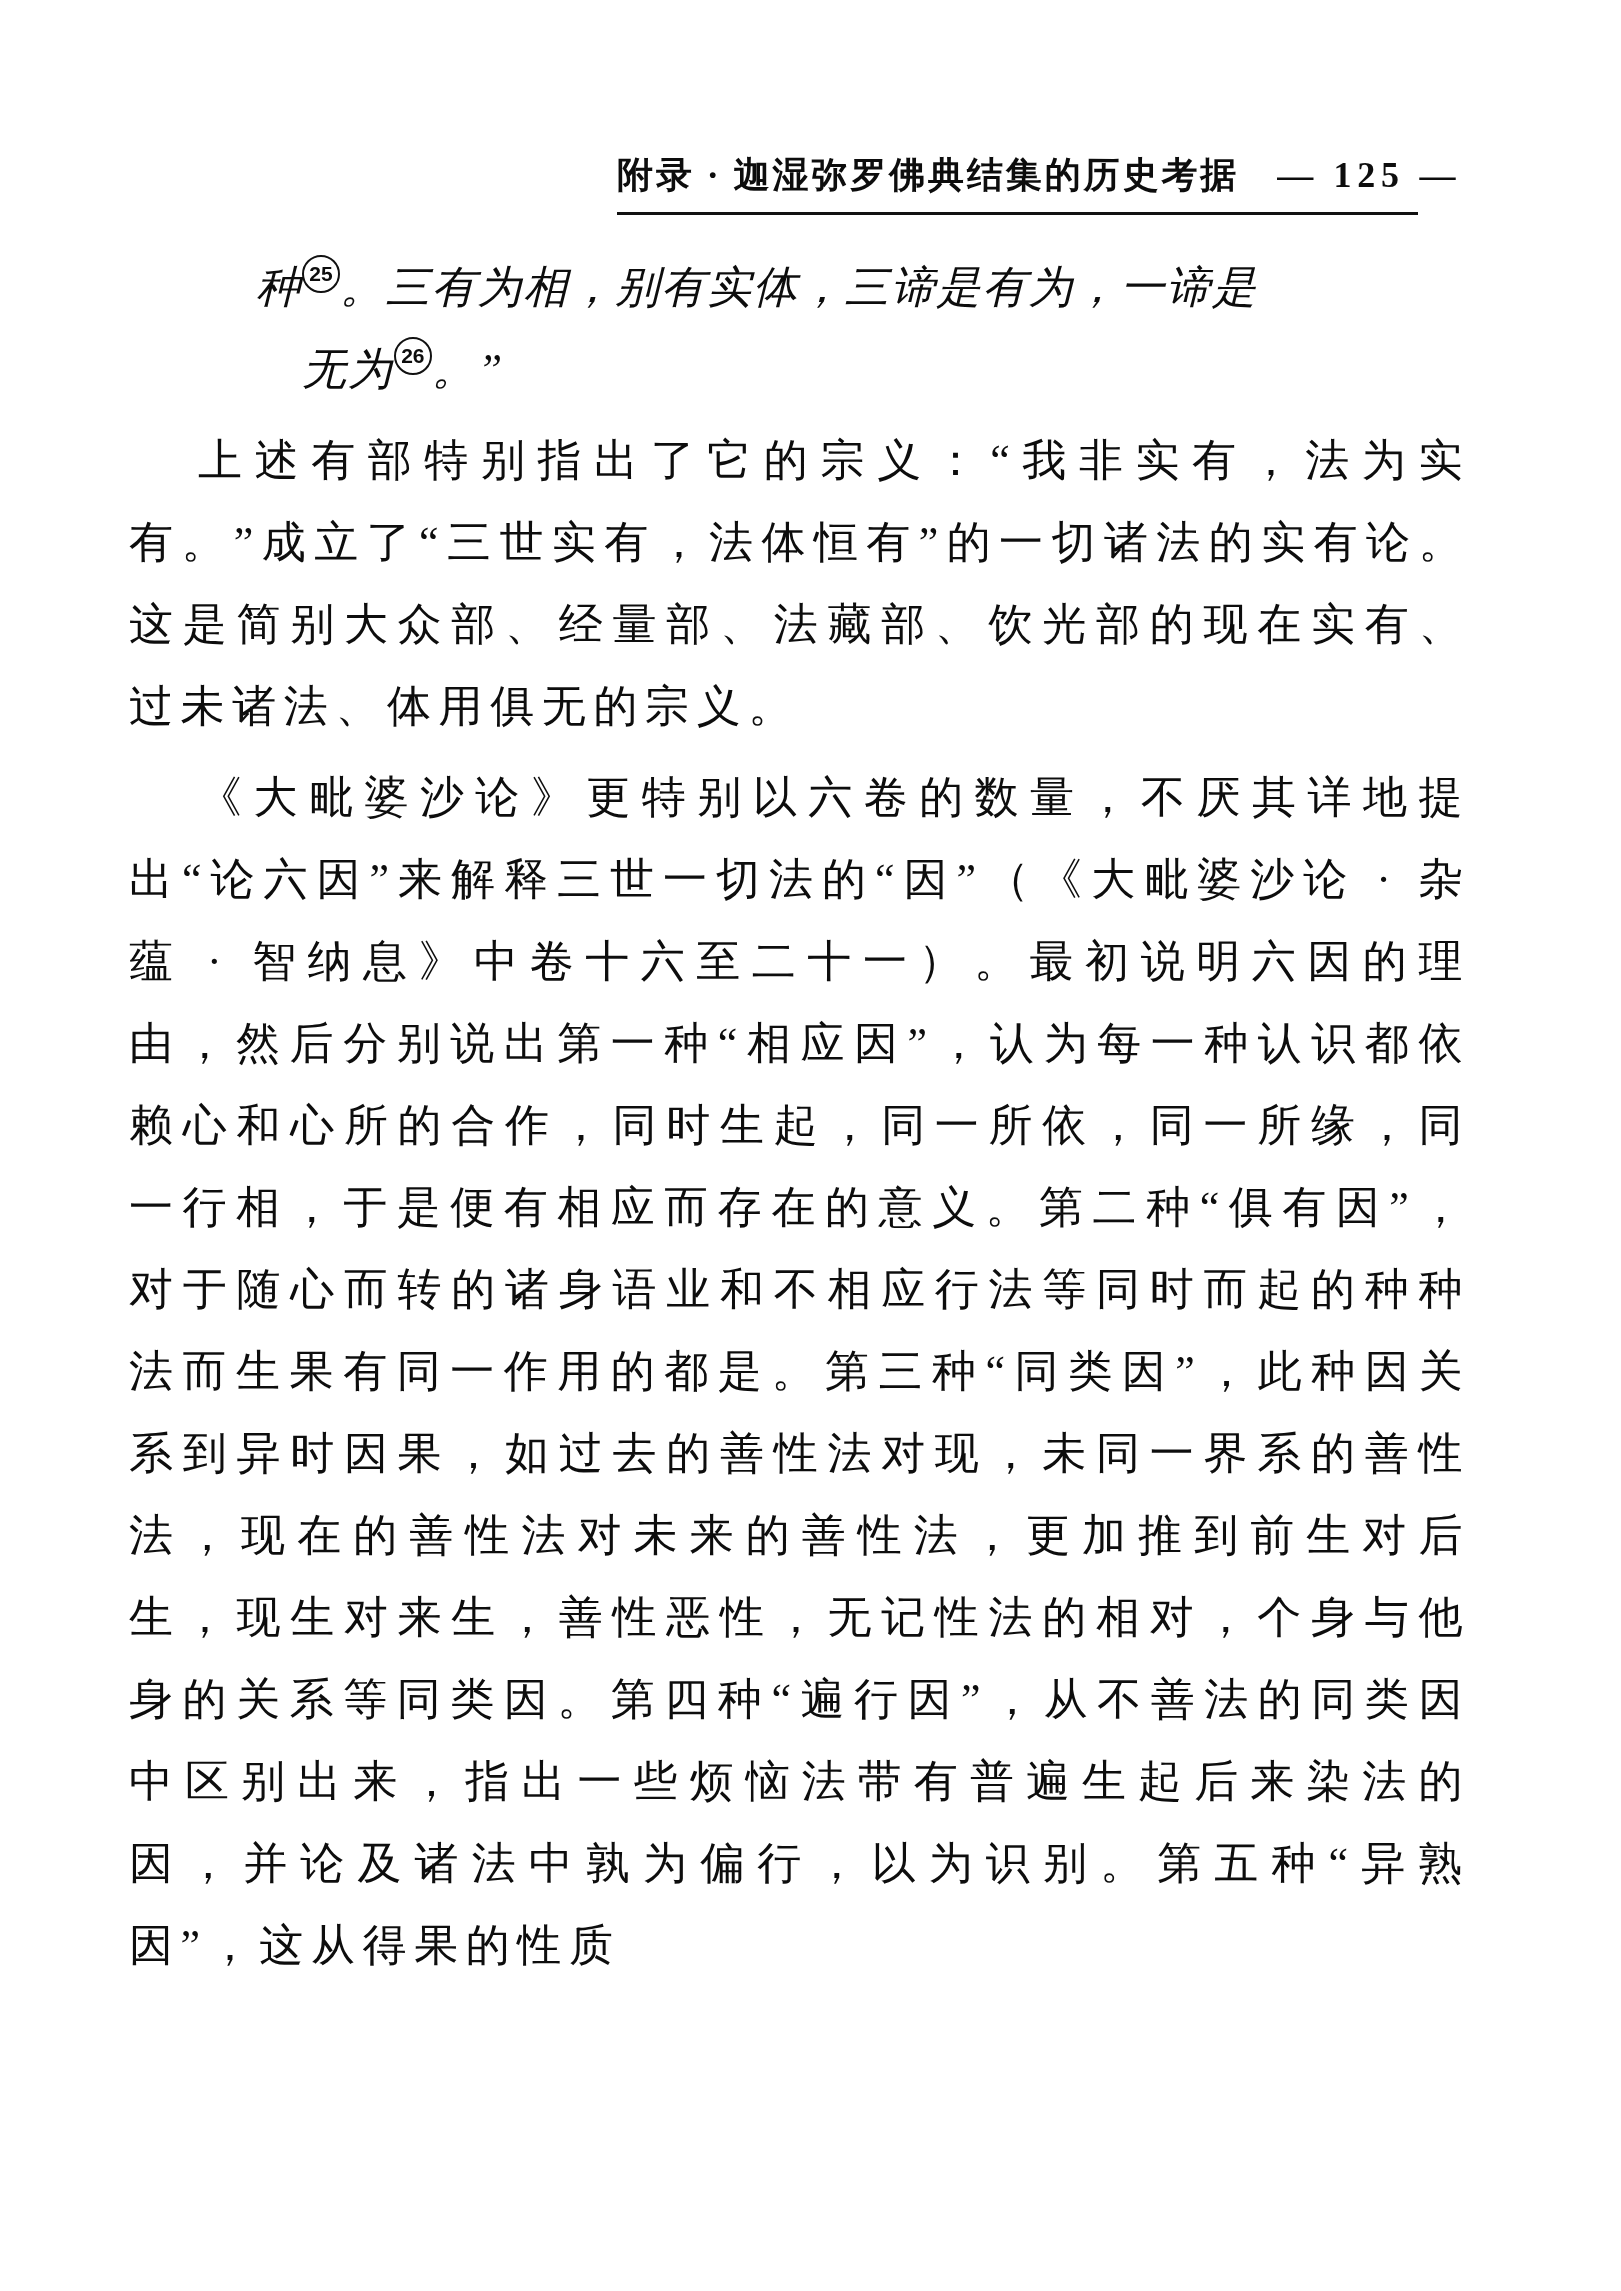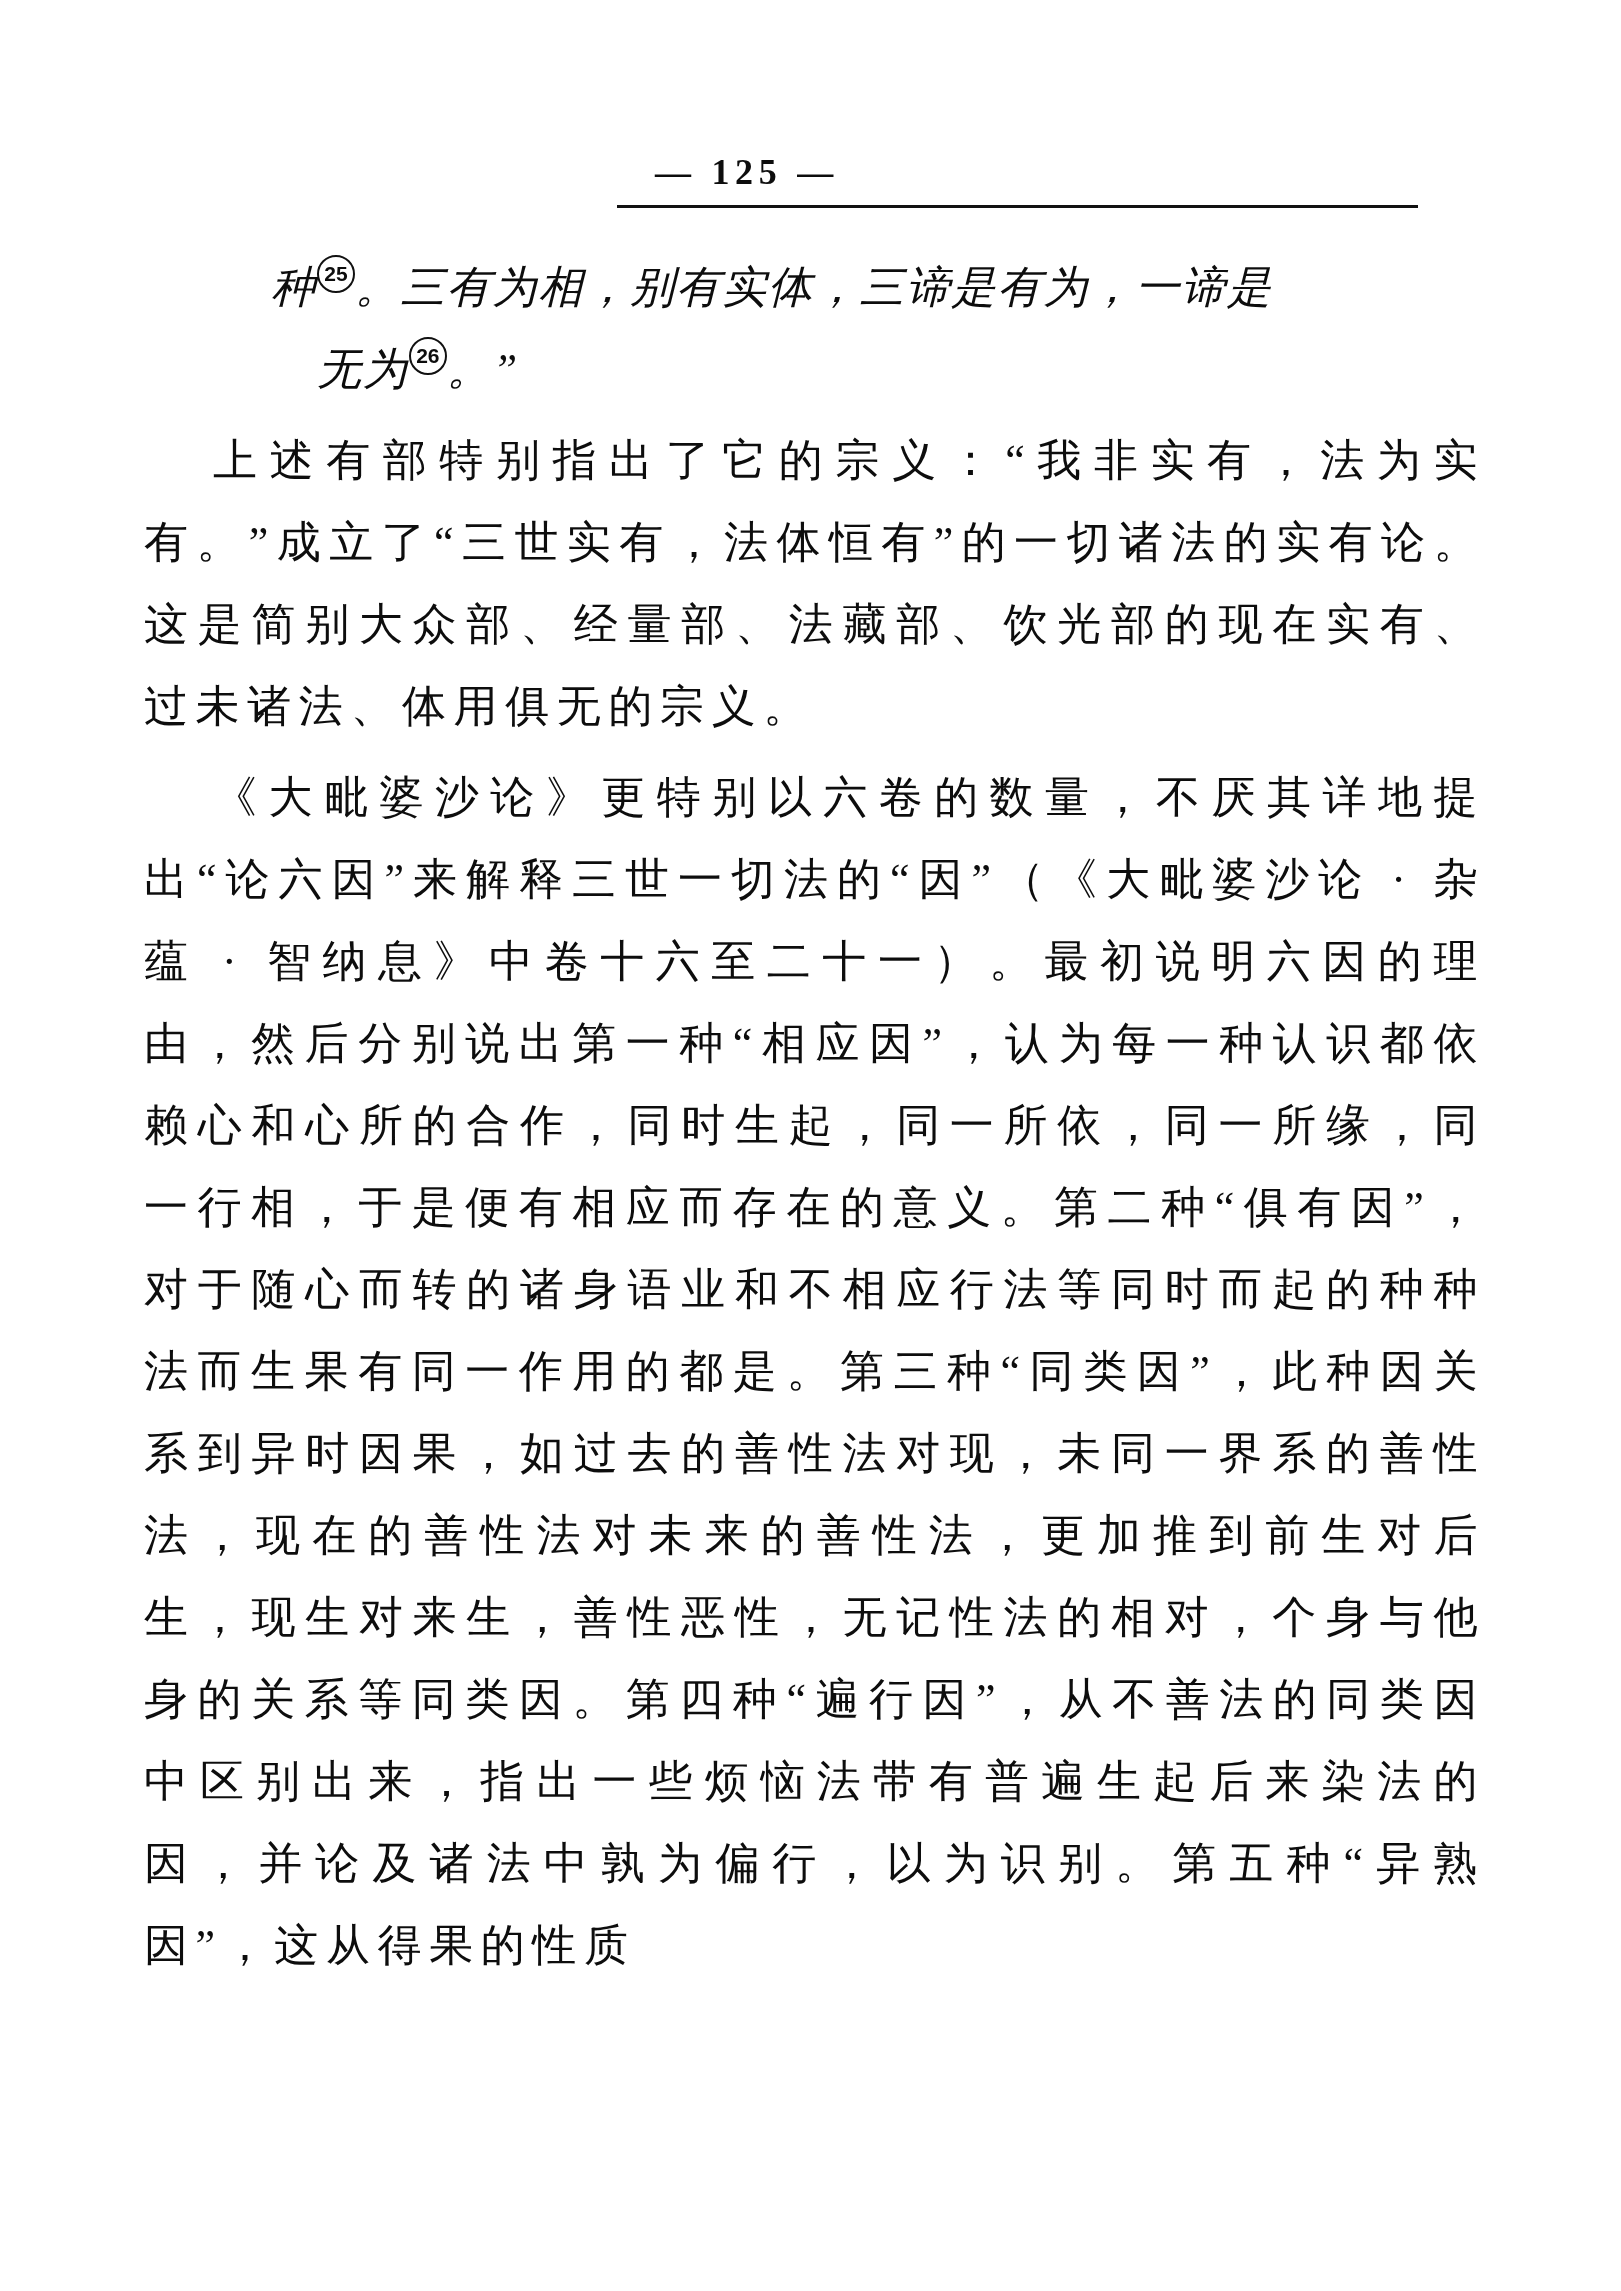"附录 · 迦湿弥罗佛典结集的历史考据" span.title { html: none -> <span>附录 · 迦湿弥罗佛典结集的历史考据</span> }
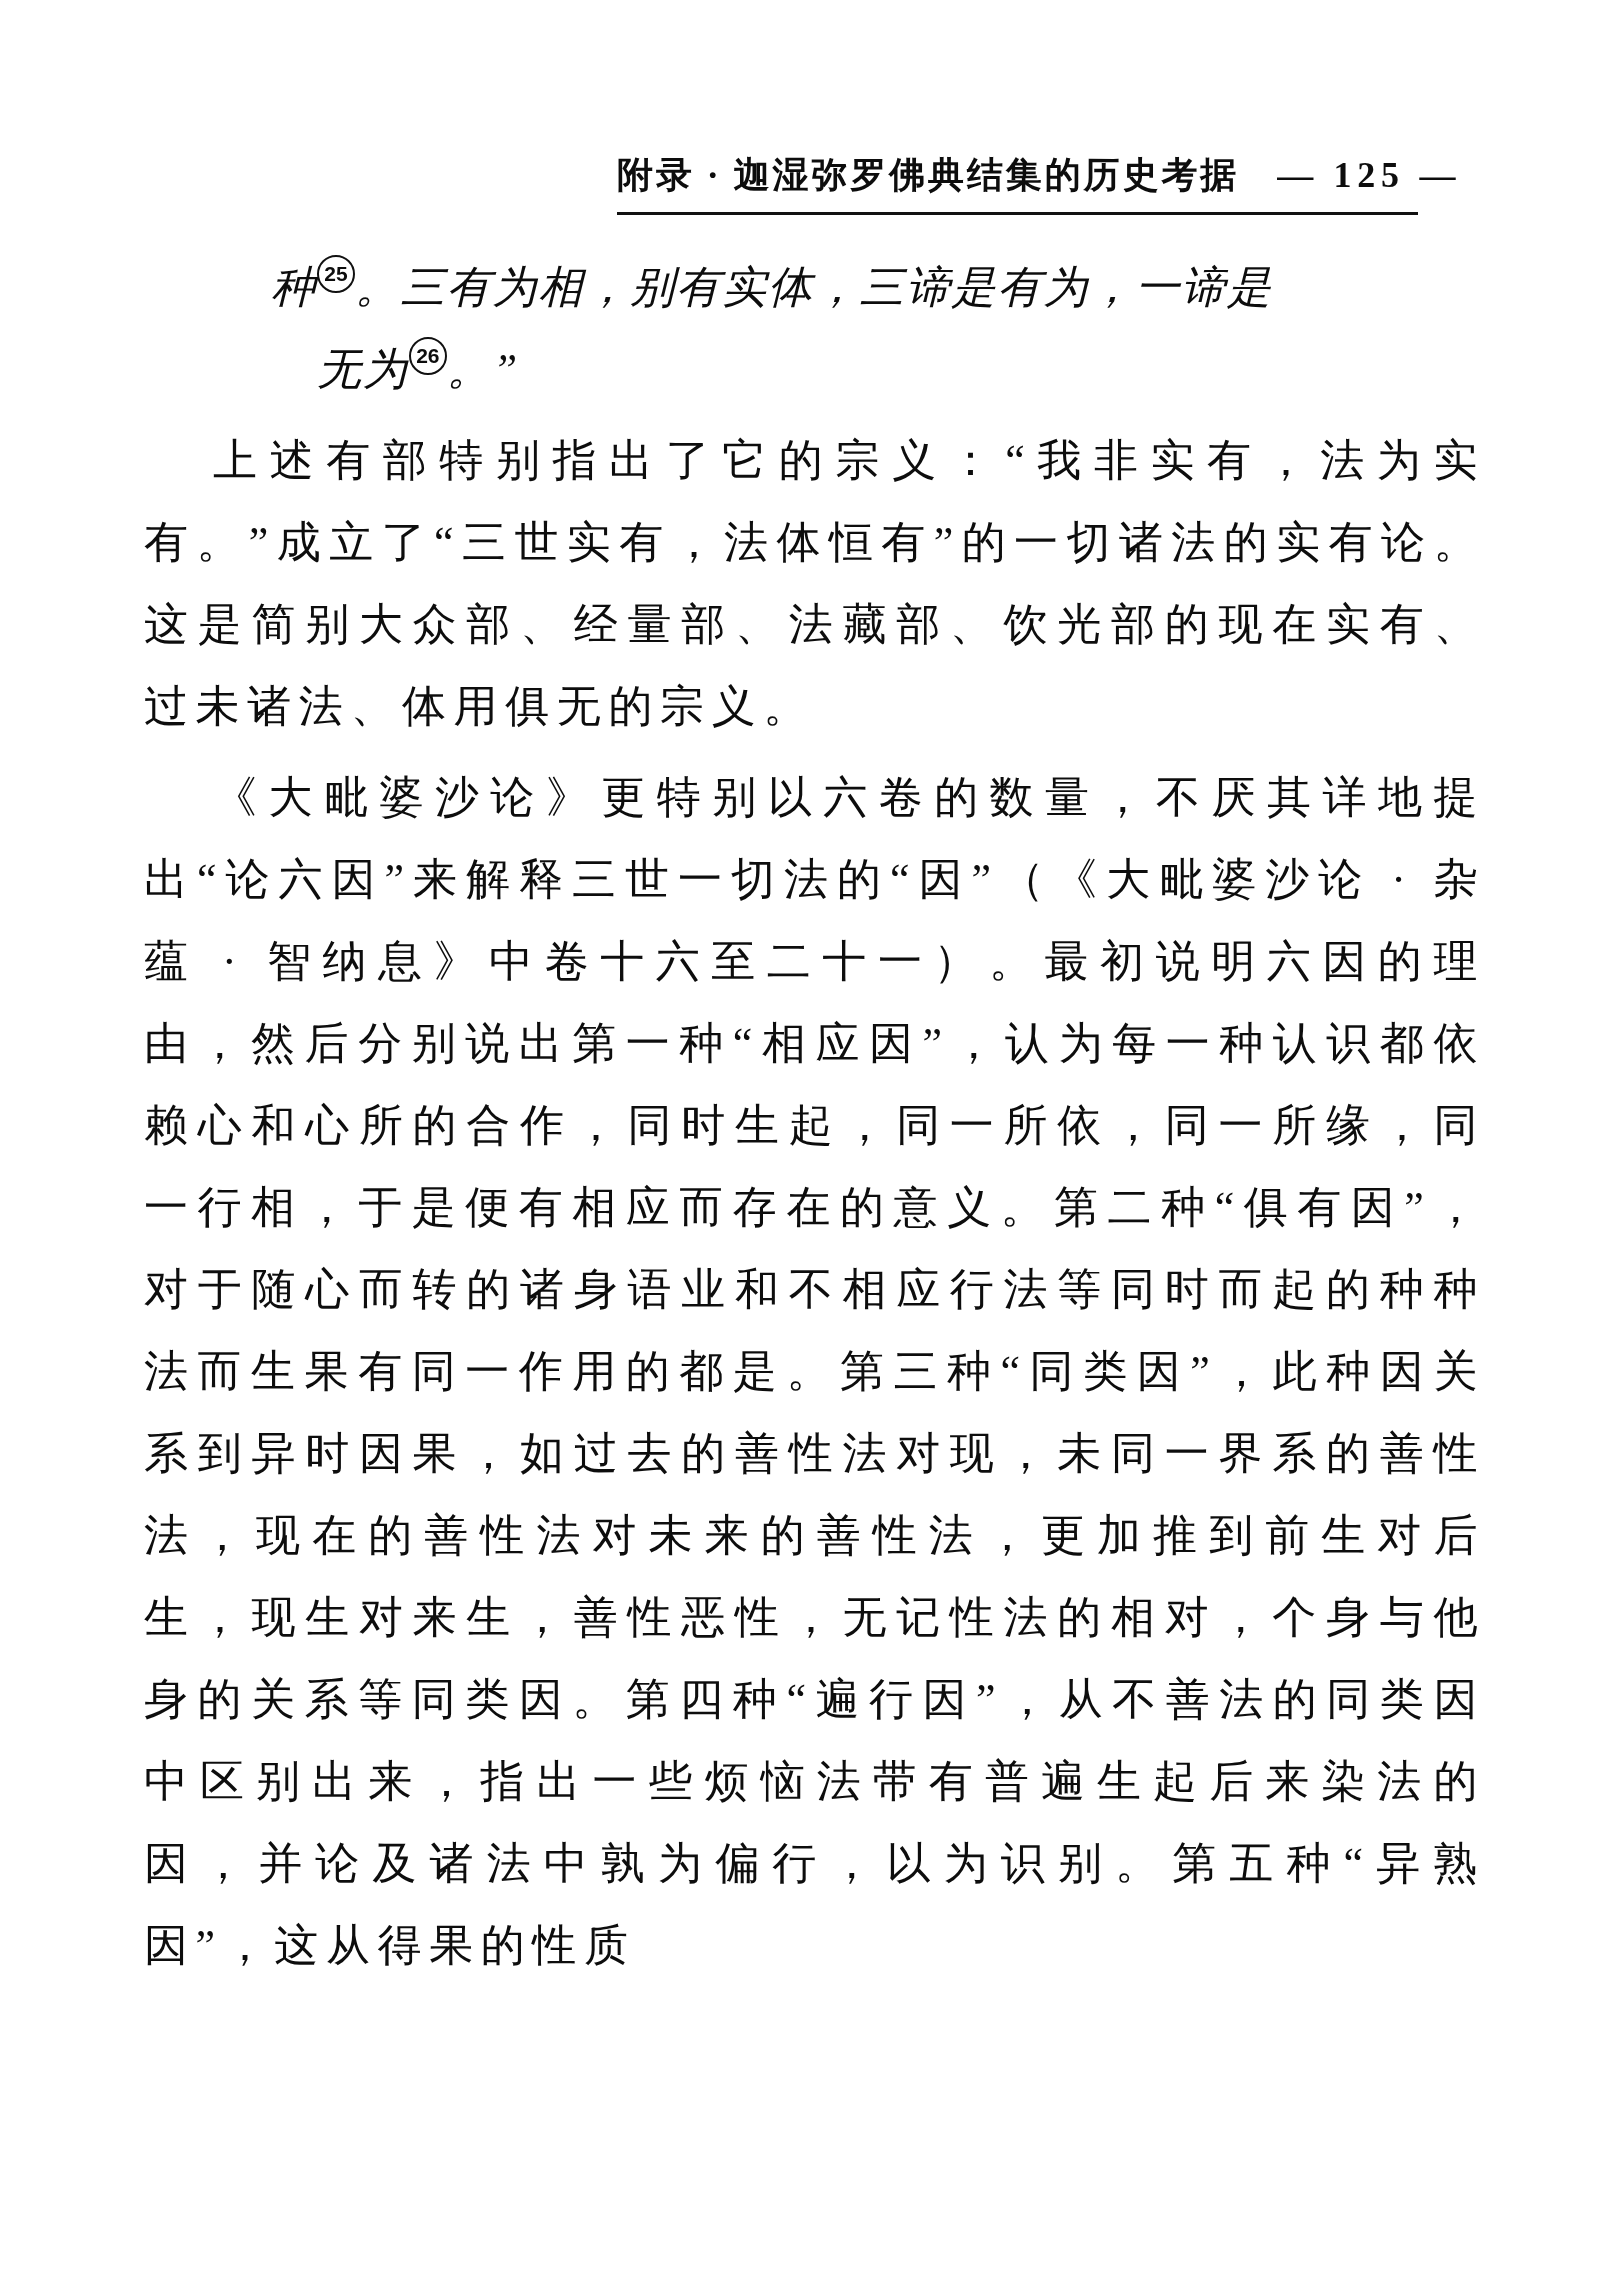"种 25。三有为相，别有实体，三谛是有为，一谛是" .content { left: 135px -> 120px }
